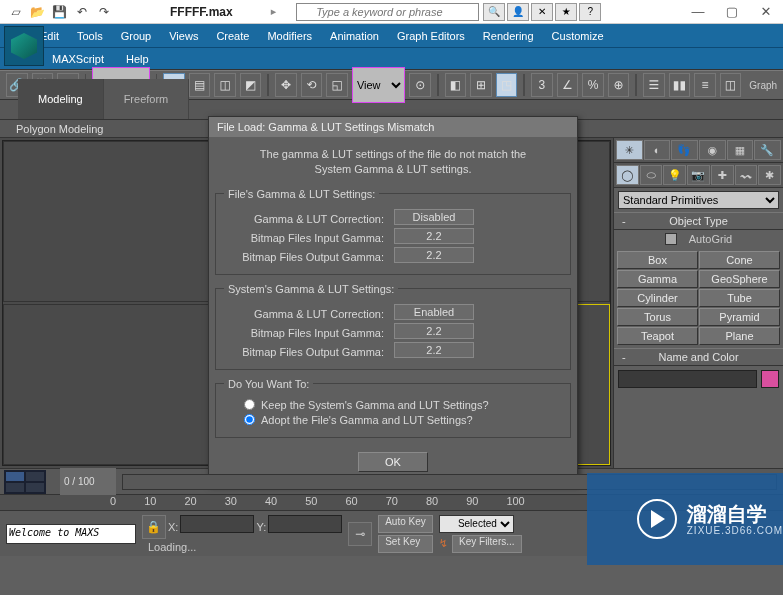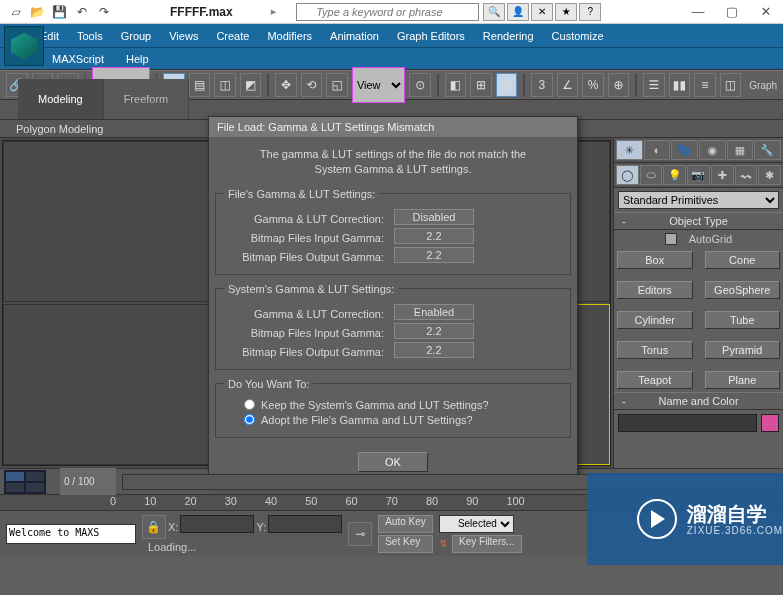"Box" .objgrid { gap: 12px -> 1px }
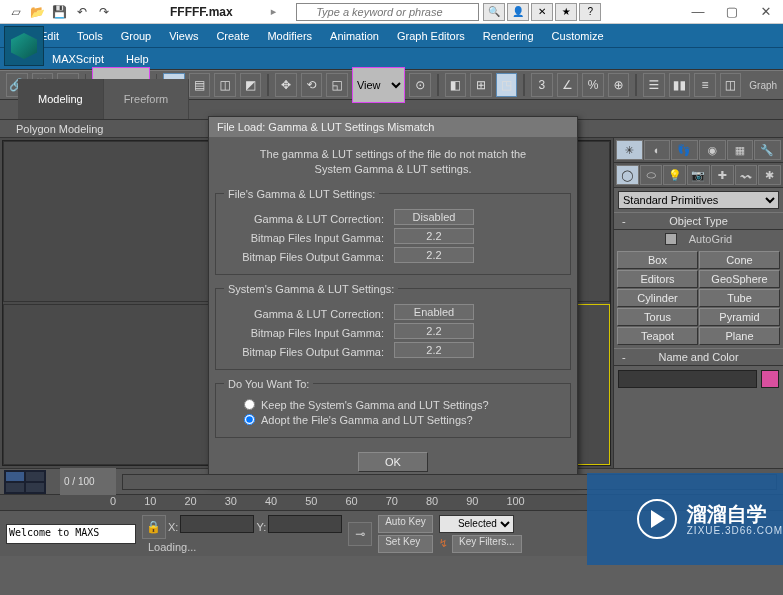"Editors" button { text: Editors -> Gamma }
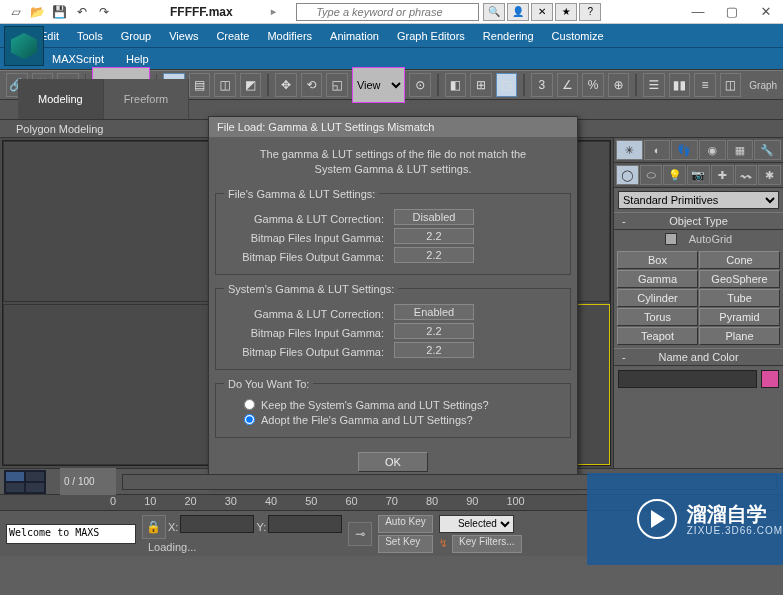"Welcome to MAXS" .statusbar .prompt { font-style: none -> italic }
